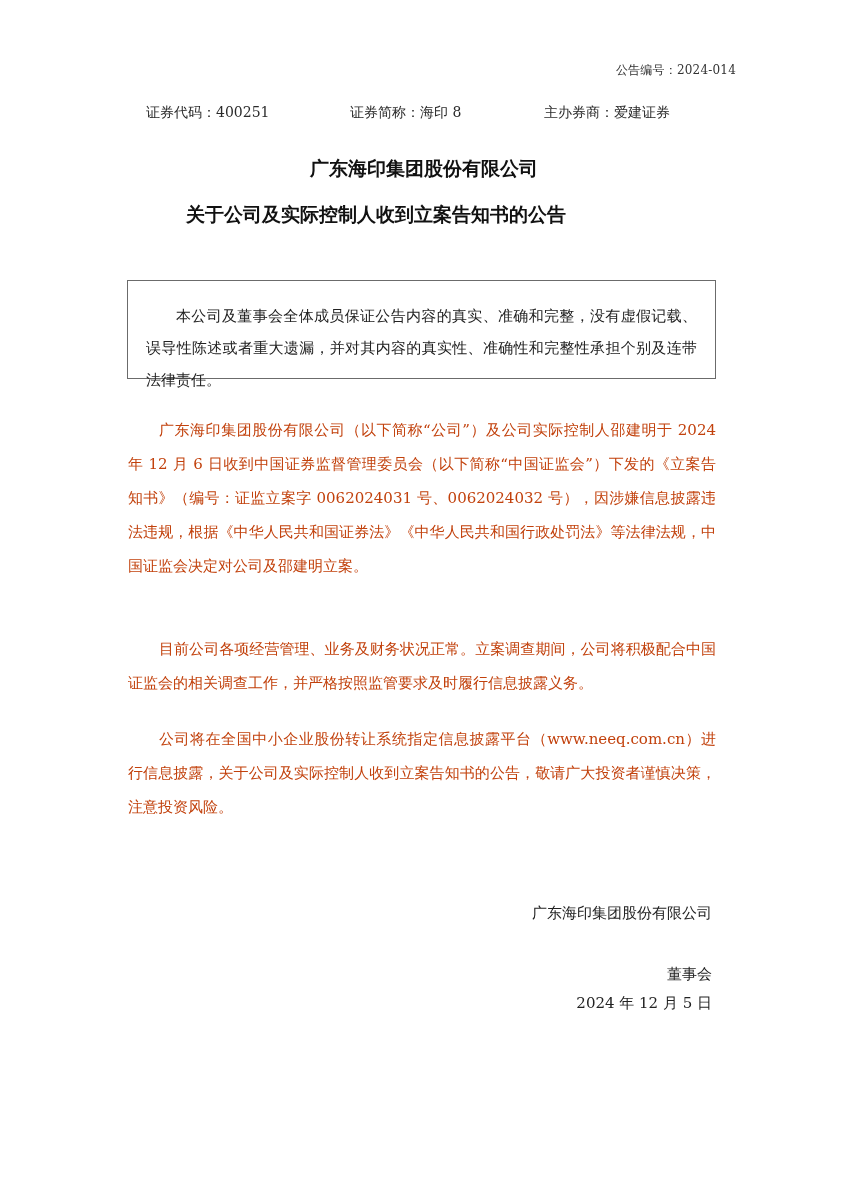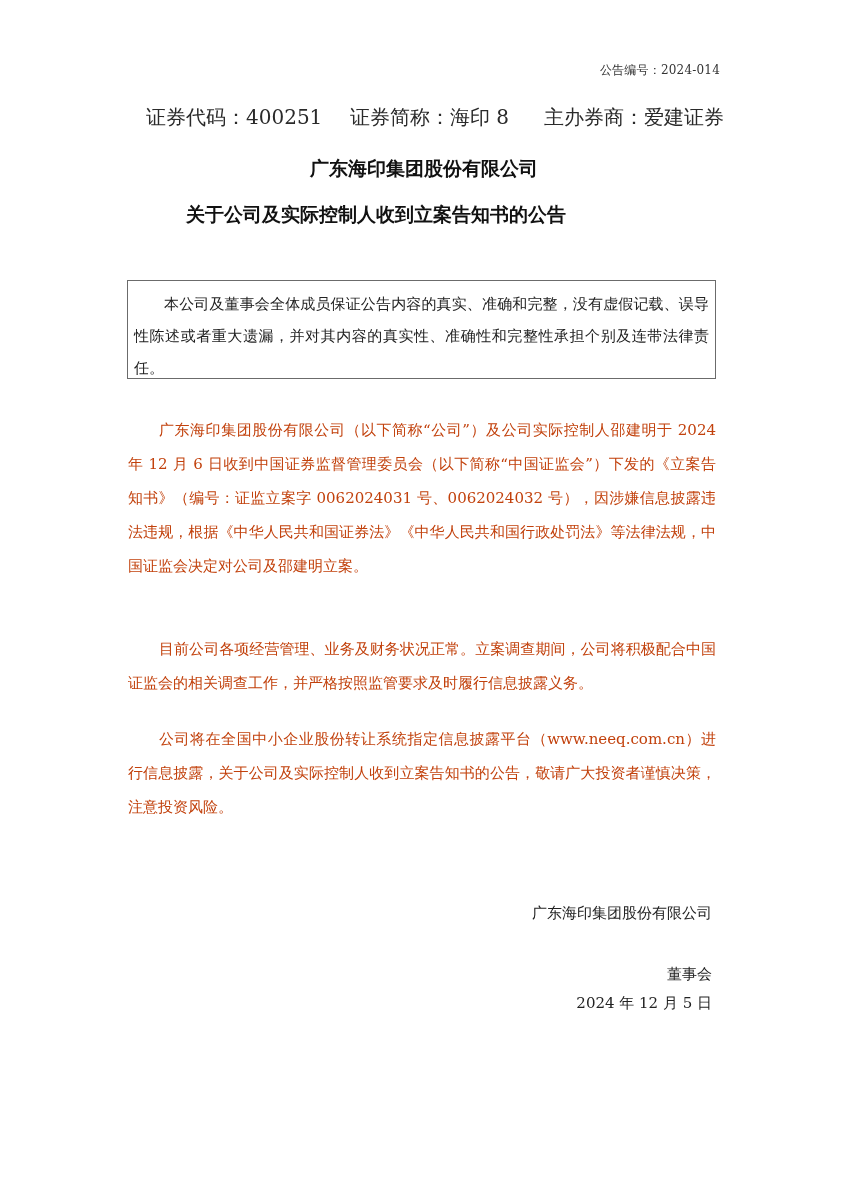"公告编号：2024-014" .notice-no { right: 128px -> 112px }
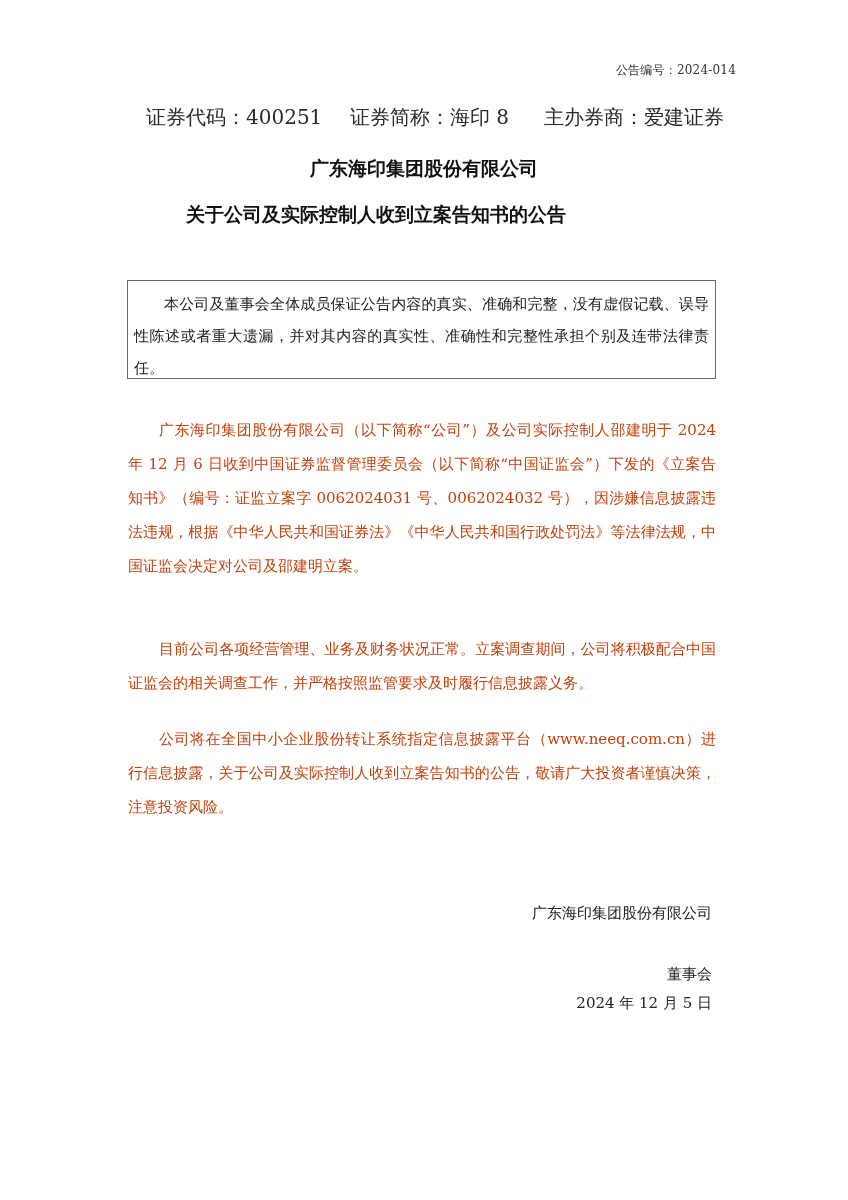"证券代码：400251" .meta-row { font-size: 20px -> 14px }
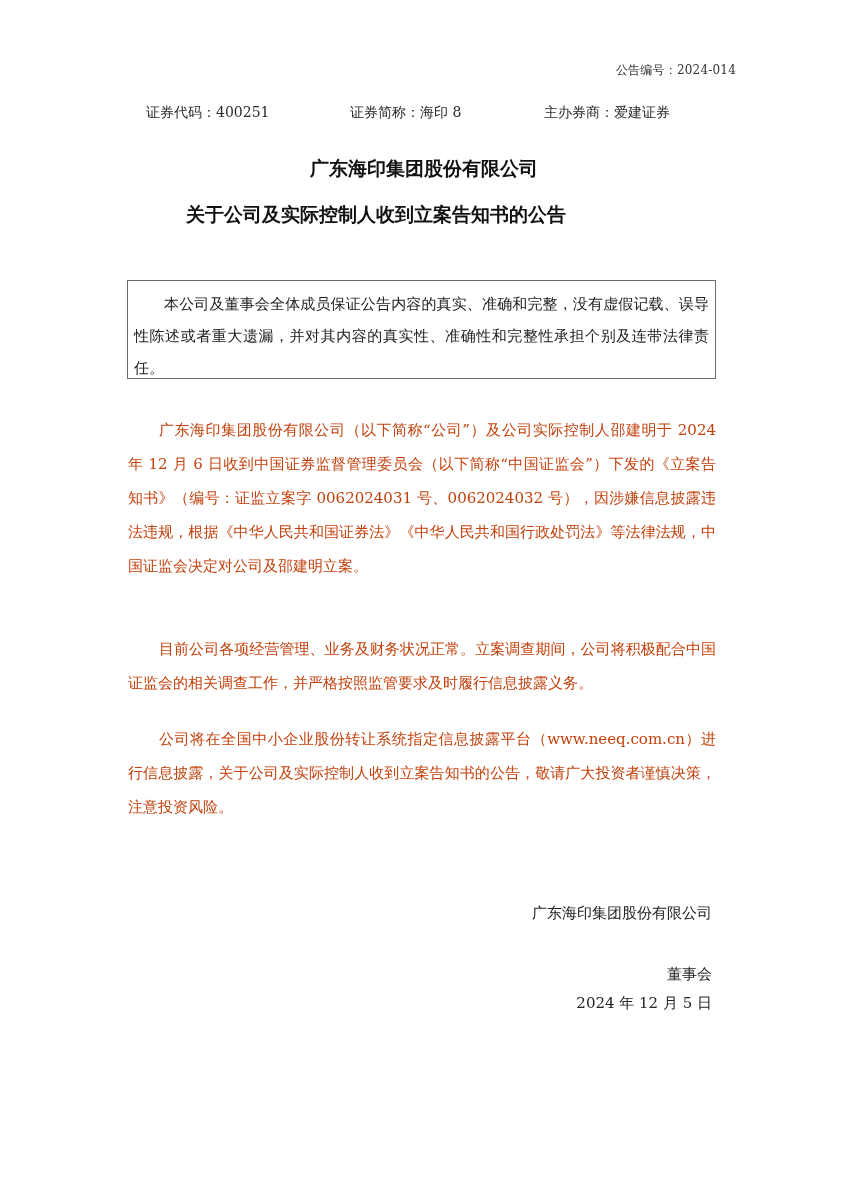"本公司及董事会全体成员保证公告内容的真实、准确和完整，没有虚假记载、误导性陈述或" .statement-box p { margin: 0 -> 12px }
